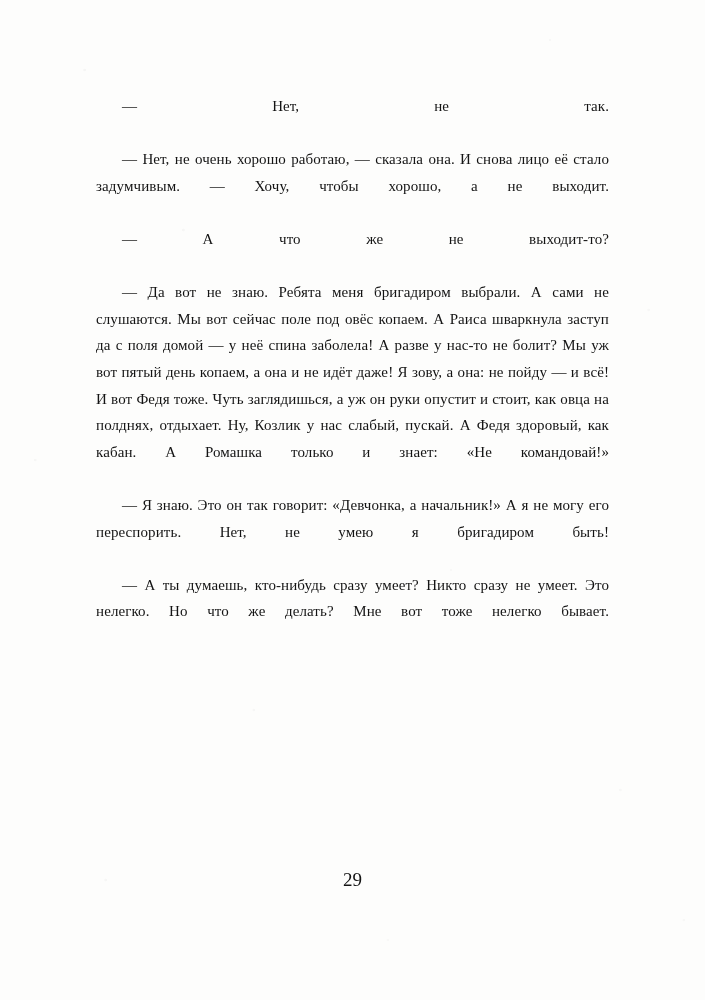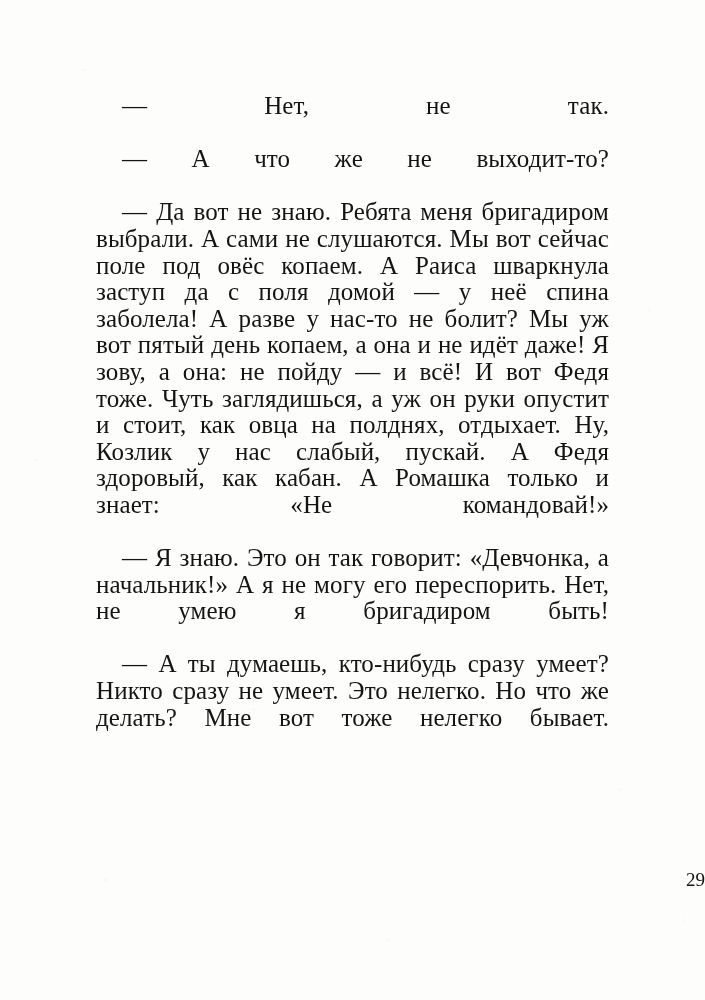"— Нет, не так." p.para { font-size: 25px -> 15px }
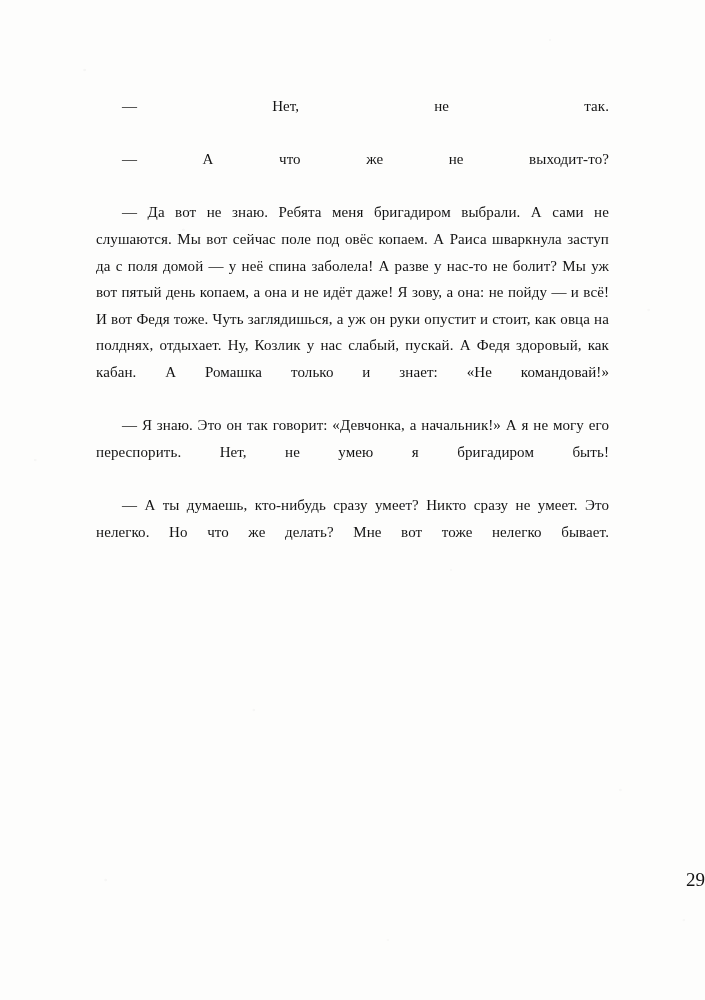"— Нет, не очень хорошо" p.para { html: none -> <p>— Нет, не очень хорошо работаю, — сказала она. И снова лицо её стало задумчивым. — Хочу, чтобы хорошо, а не выходит.</p> }
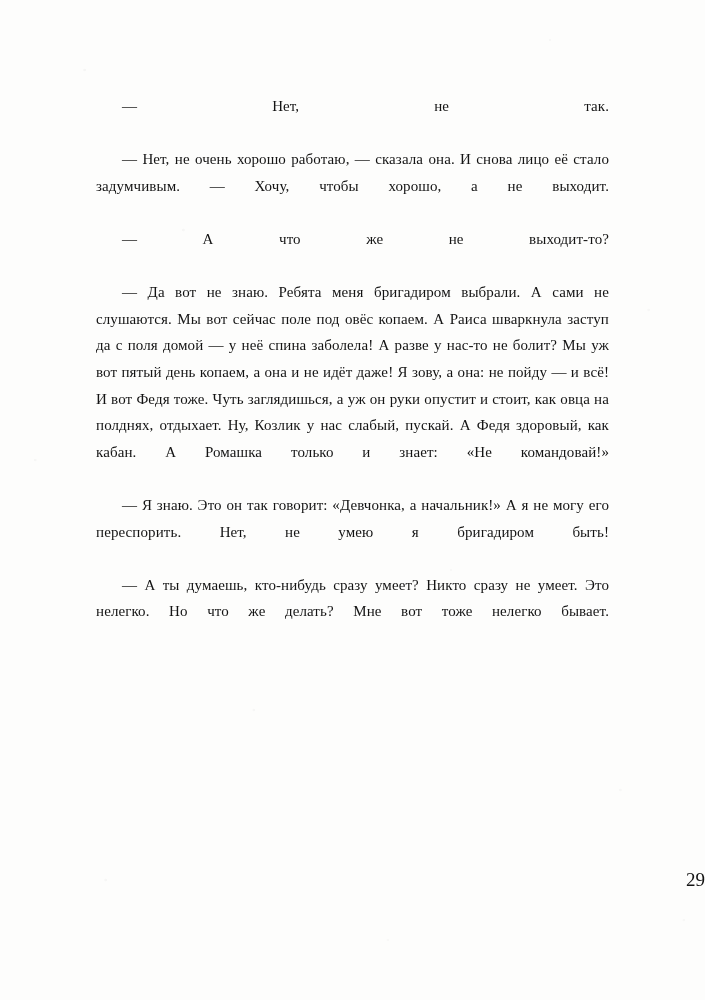"29" .folio { text-align: right -> center }
